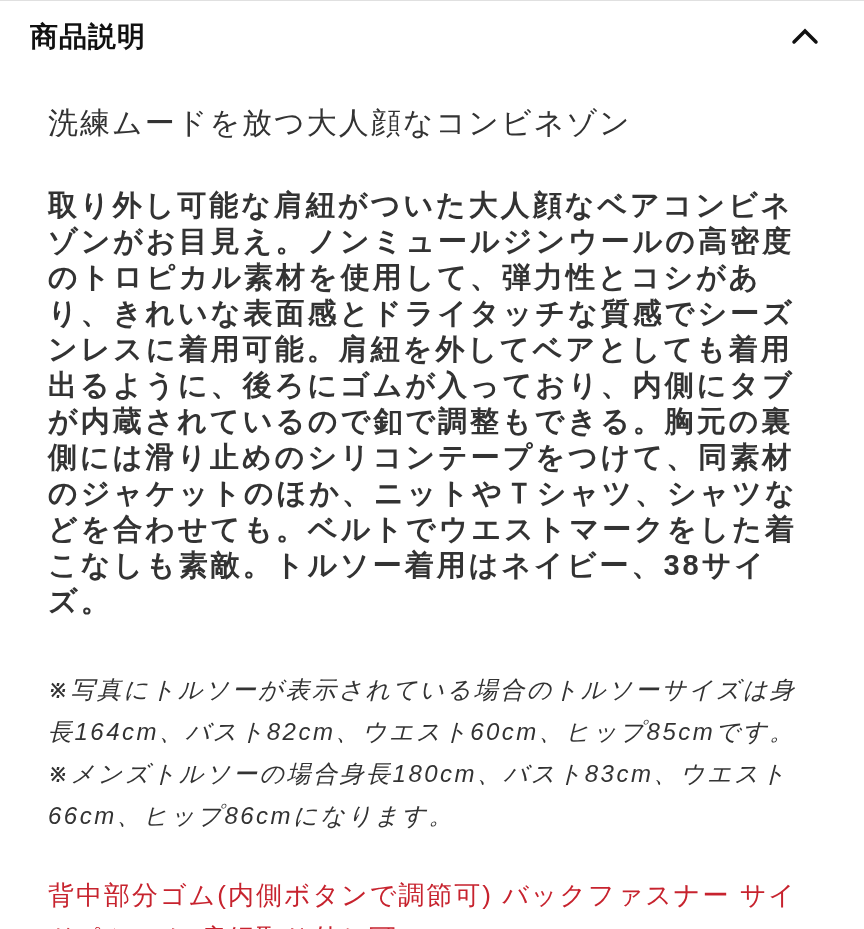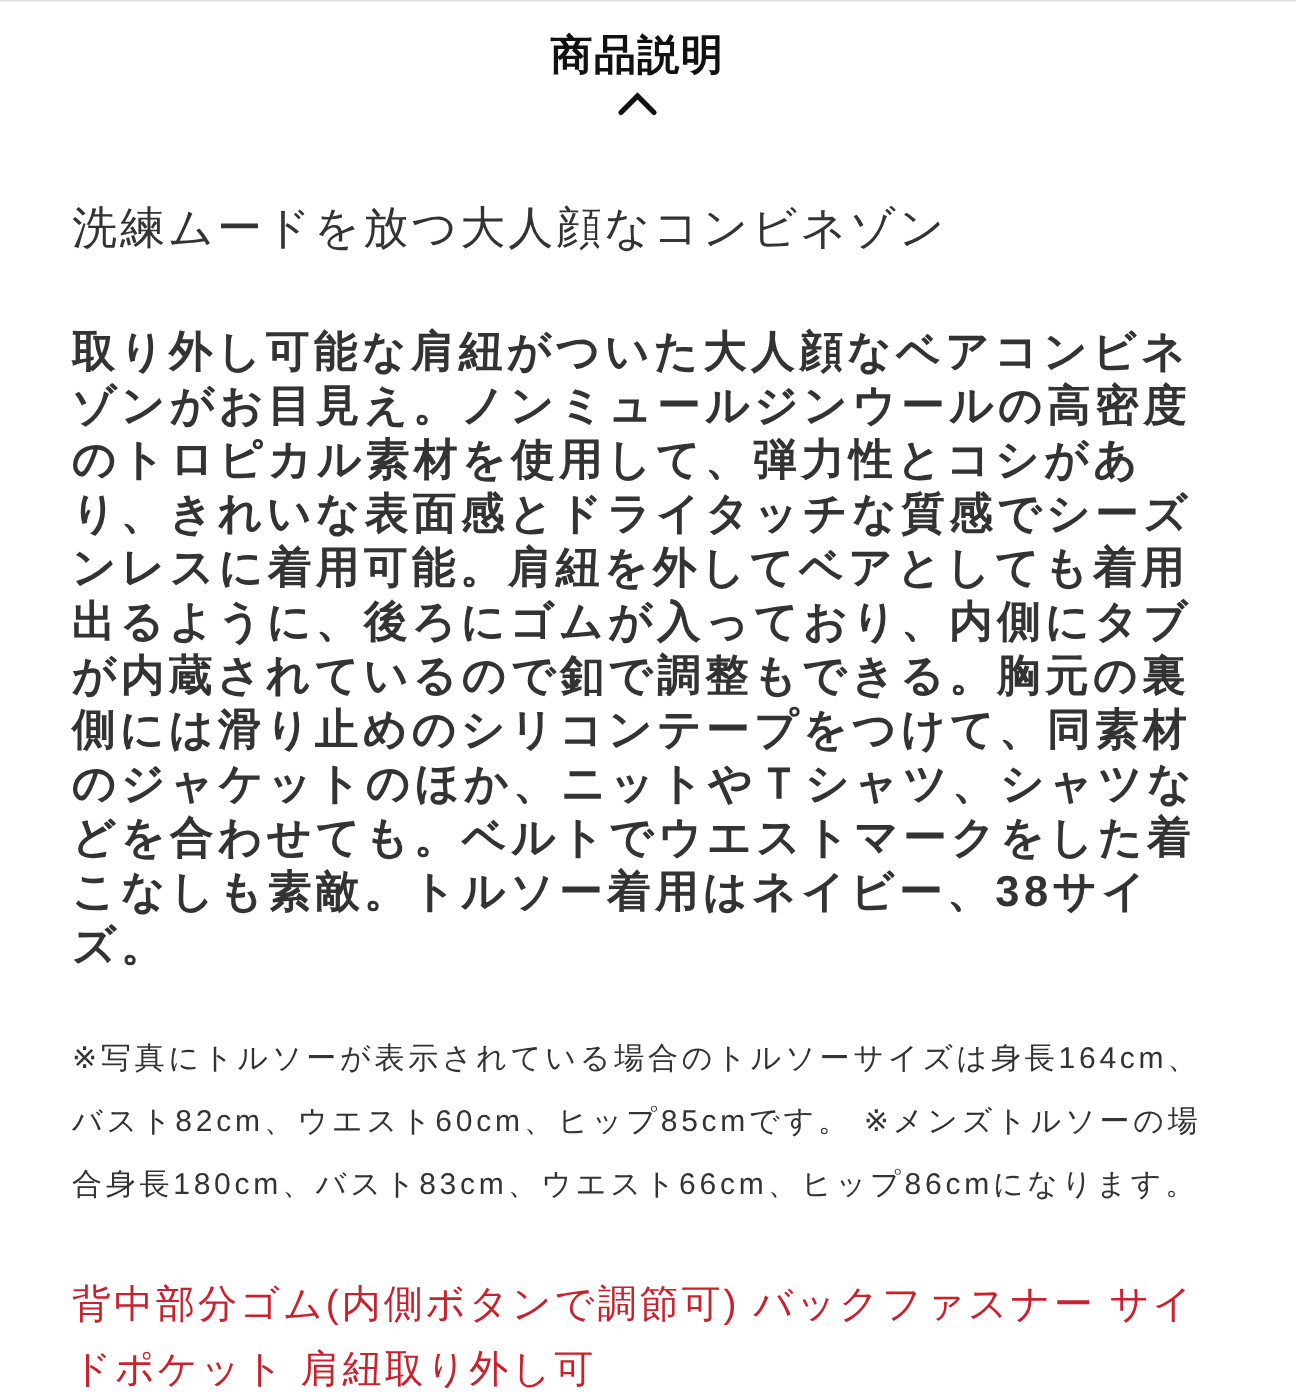"商品説明" .panel-header { flex-direction: column -> none }
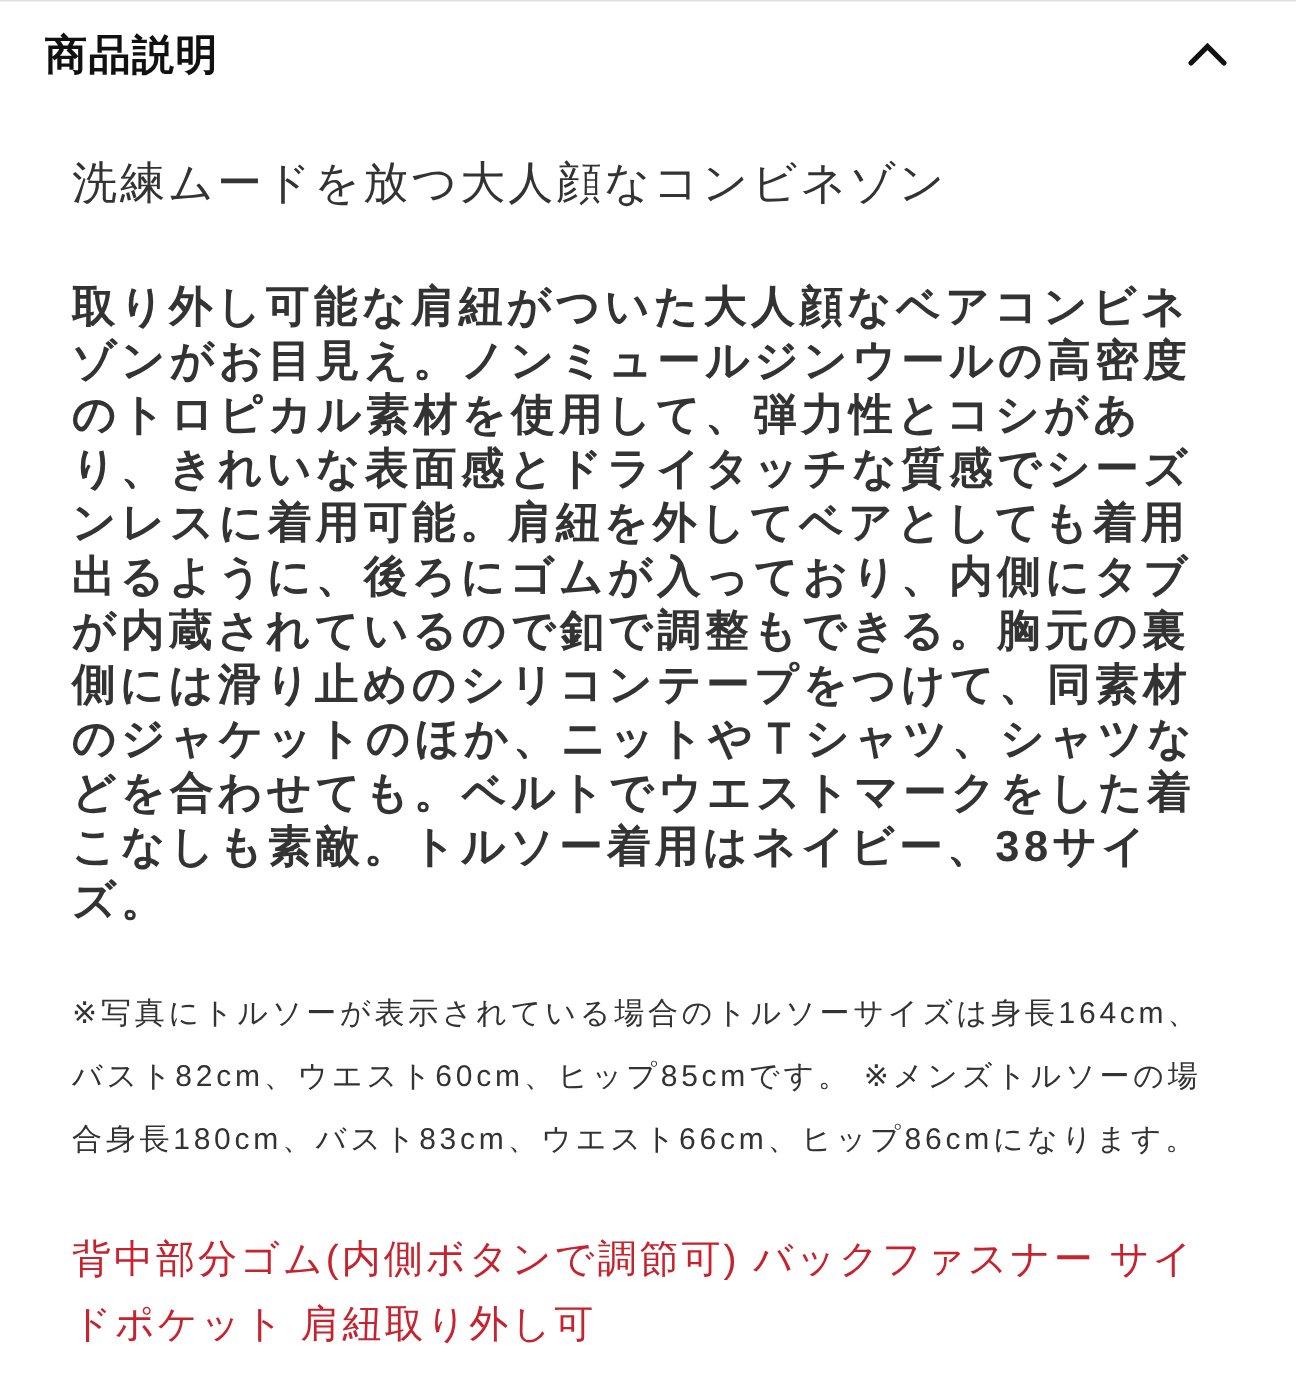"※写真にトルソーが表示されている場合のトルソーサイズは身長164cm、バスト82" .desc-note { font-size: 20px -> 24px; font-style: none -> italic; margin-top: 36px -> 50px }
